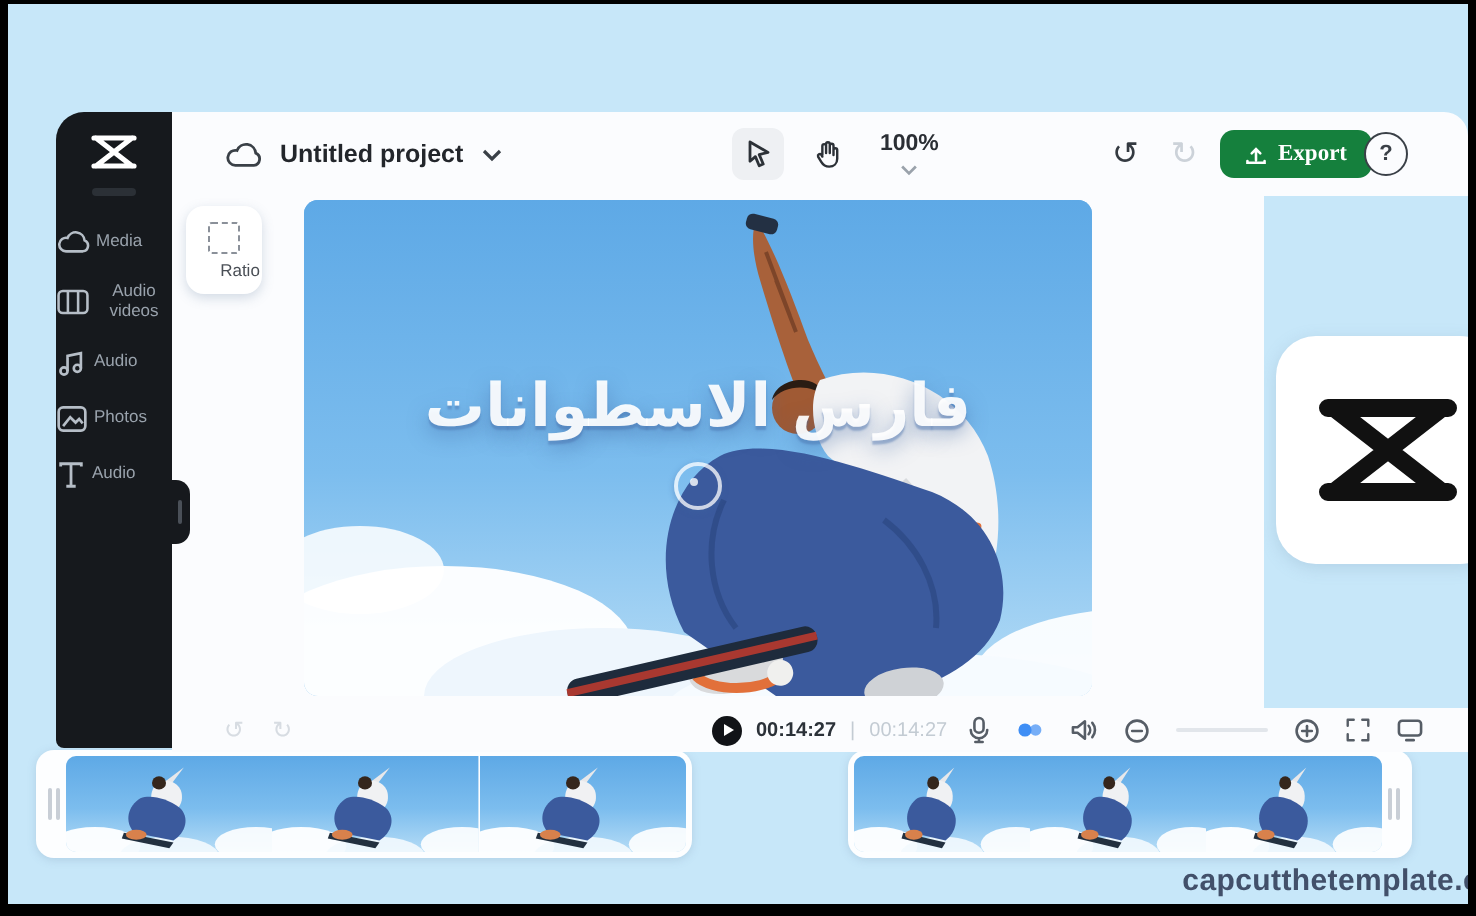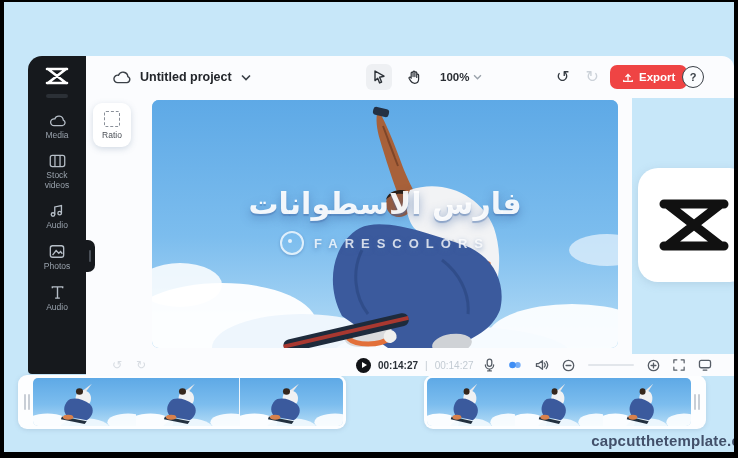"100%" .h-zoom { flex-direction: none -> column }
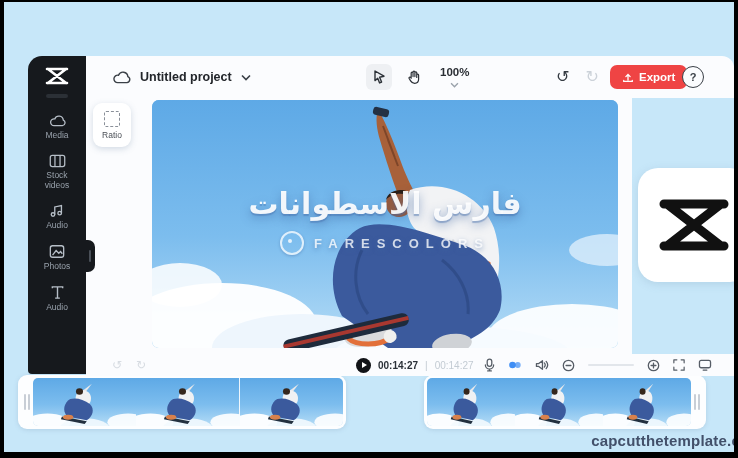"Export" .export-btn { background: #ef4444 -> #15803d; font-family: none -> Liberation Serif, serif }
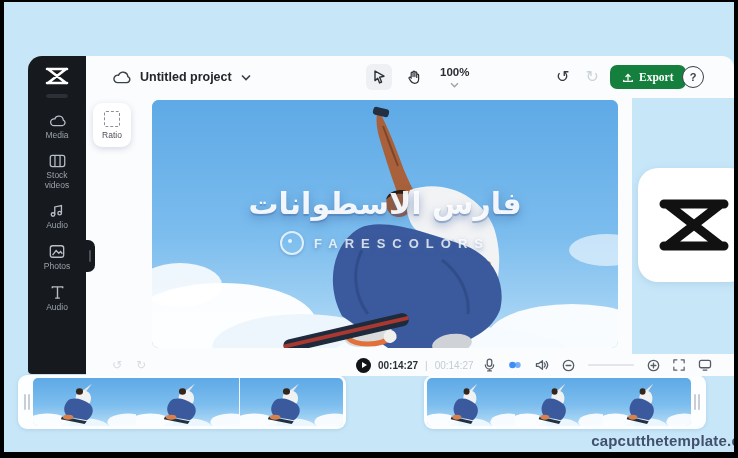"Media" .sb-item { flex-direction: column -> none }
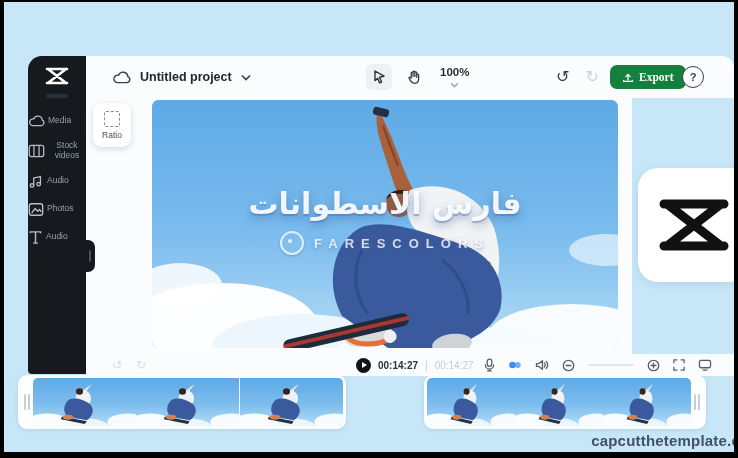"Ratio" .ratio-lbl { padding-left: none -> 16px }
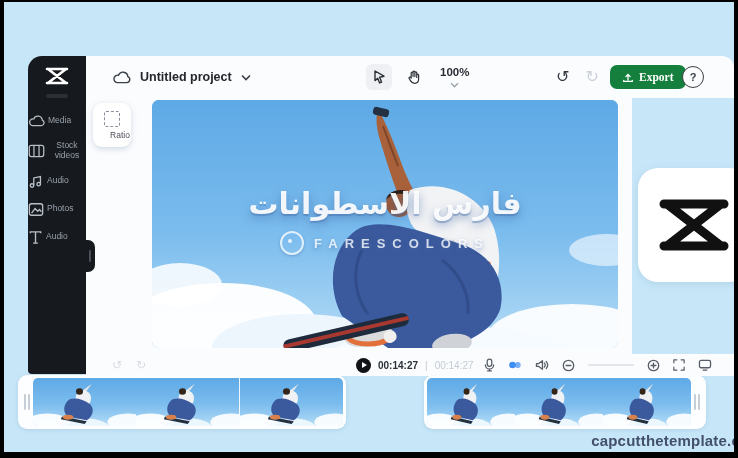"Stock videos" span.lbl { text: Stock -> Audio }
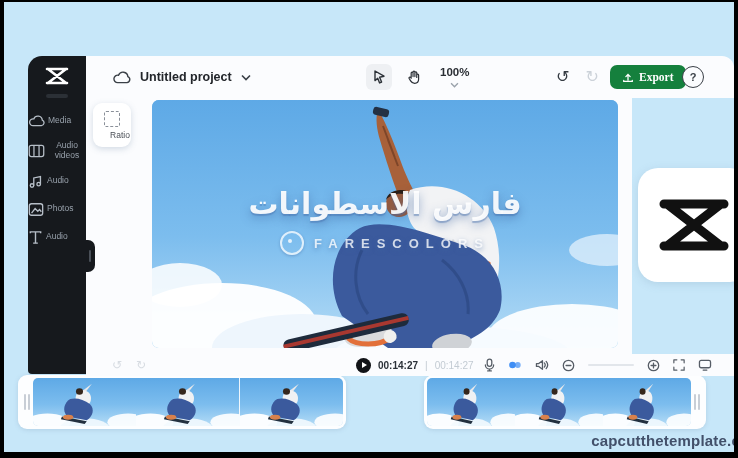"فارس الاسطوانات" .video { width: 466px -> 394px }
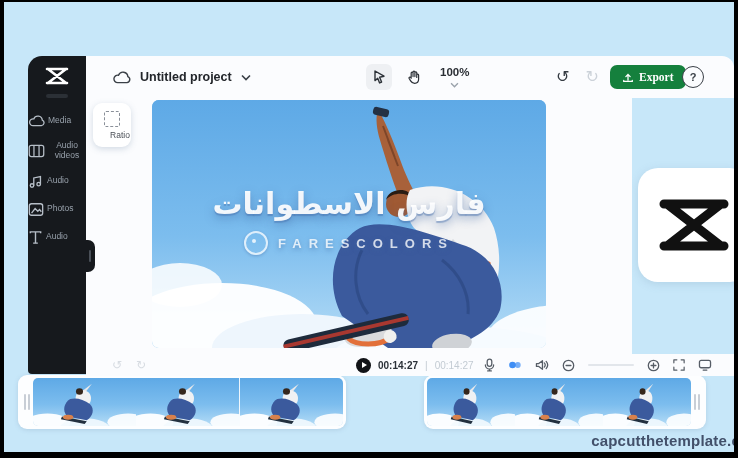"FARESCOLORS" span.t { html: <span>FARESCOLORS</span> -> none }
